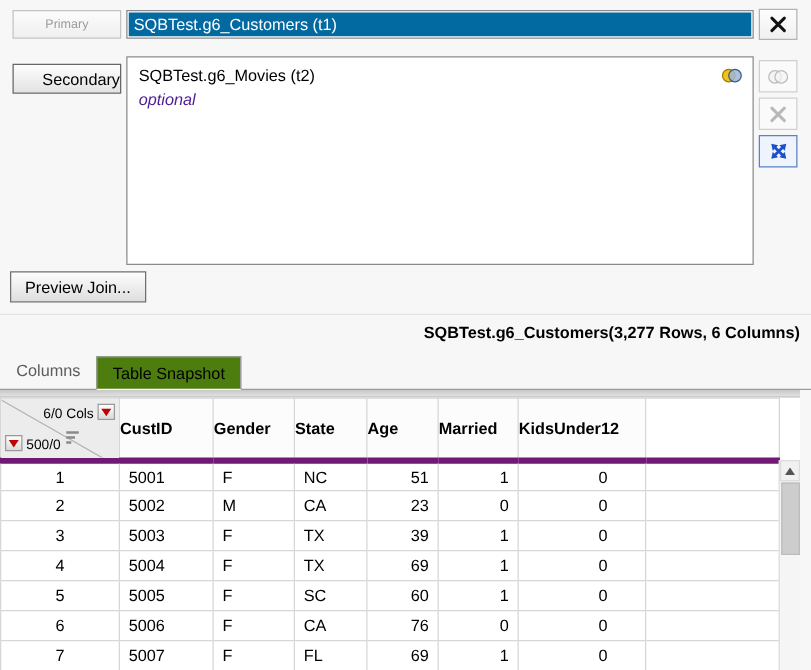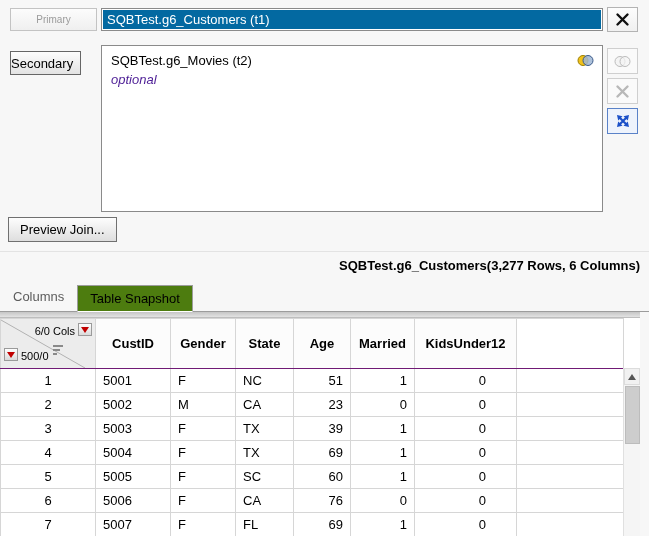"Secondary" .secondary-btn { text-align: left -> right; width: 71px -> 87px }
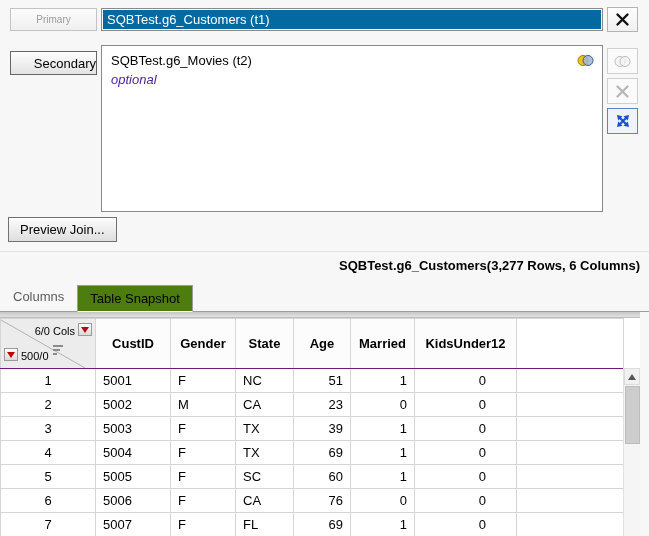"6/0 Cols" .grid thead th { border-bottom: 1px solid #701a75 -> 5px solid #701a75; text-align: center -> left }
